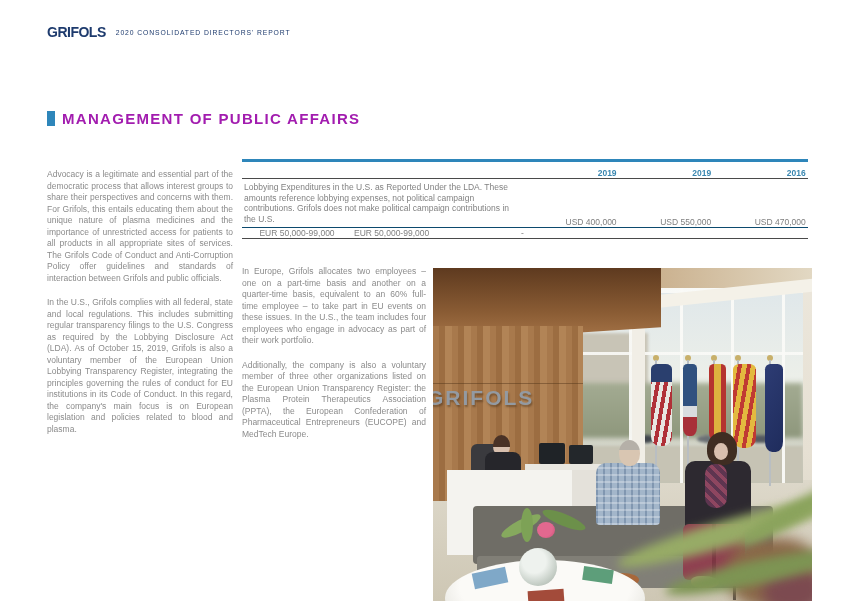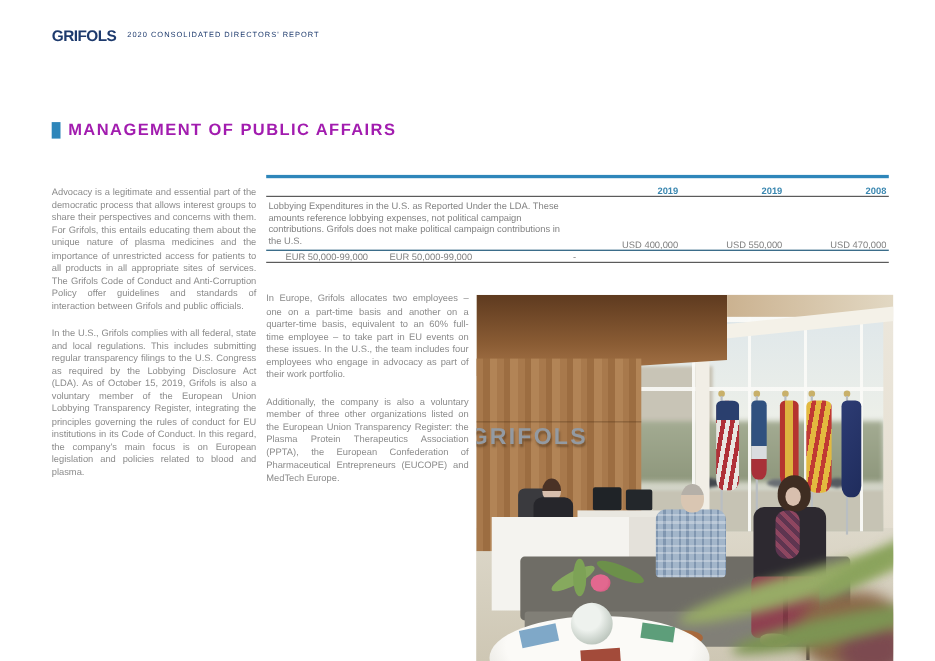"2008" div.t-val { text: 2008 -> 2016 }
